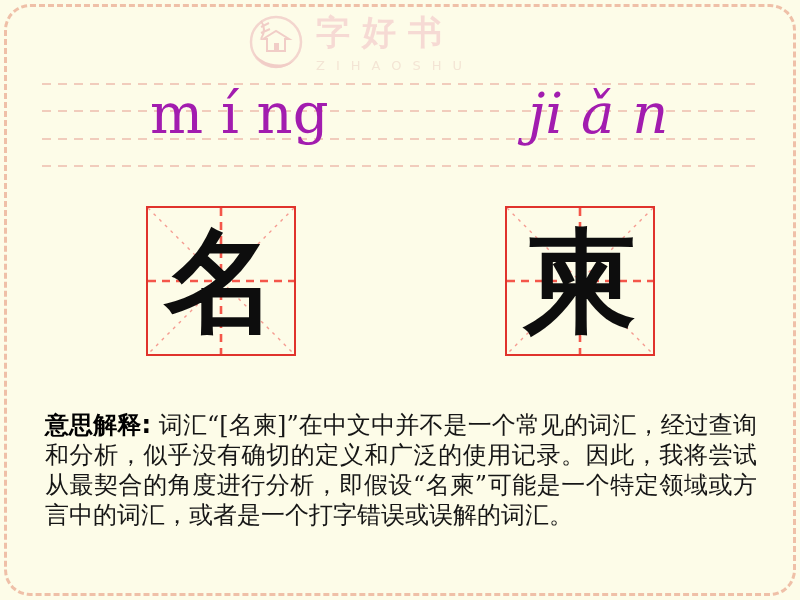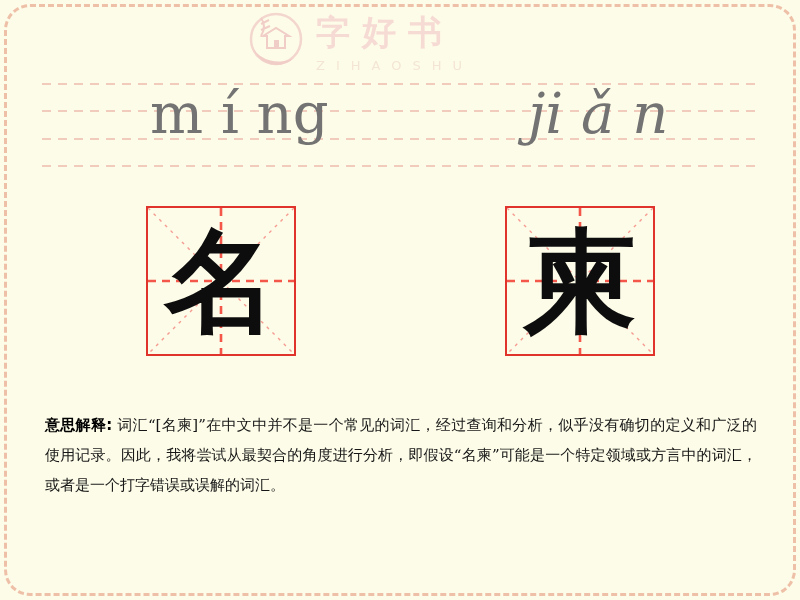"字好书" .logo { align-items: flex-start -> flex-end }
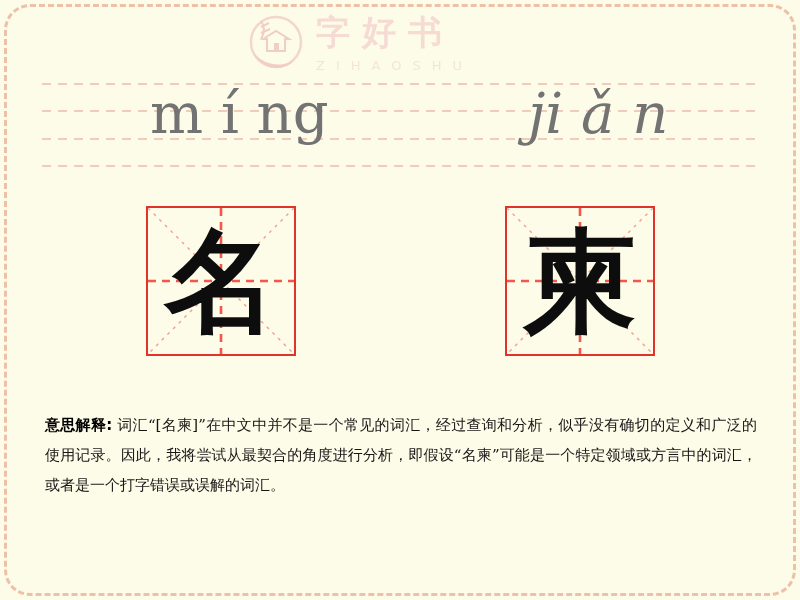"m í ng" .pinyin-word { color: #737373 -> #a21caf }
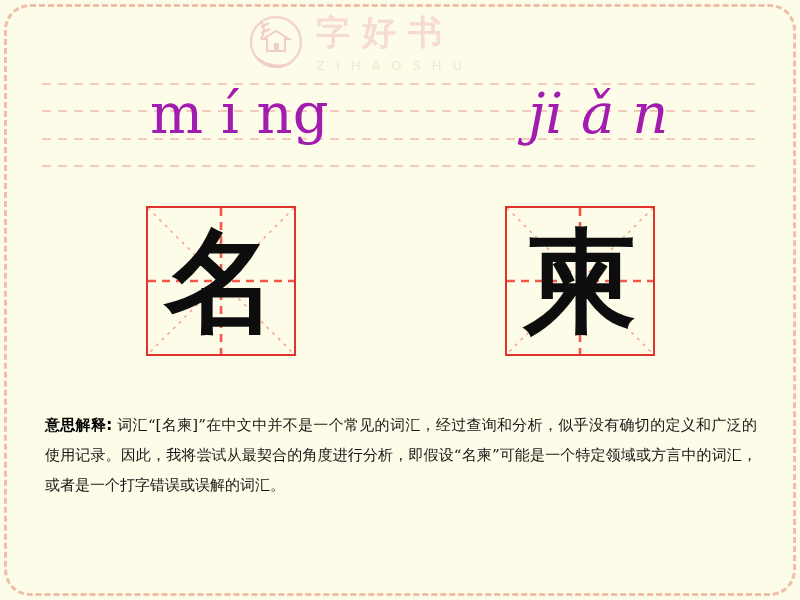"意思解释:" .explanation { font-size: 15px -> 24px }
